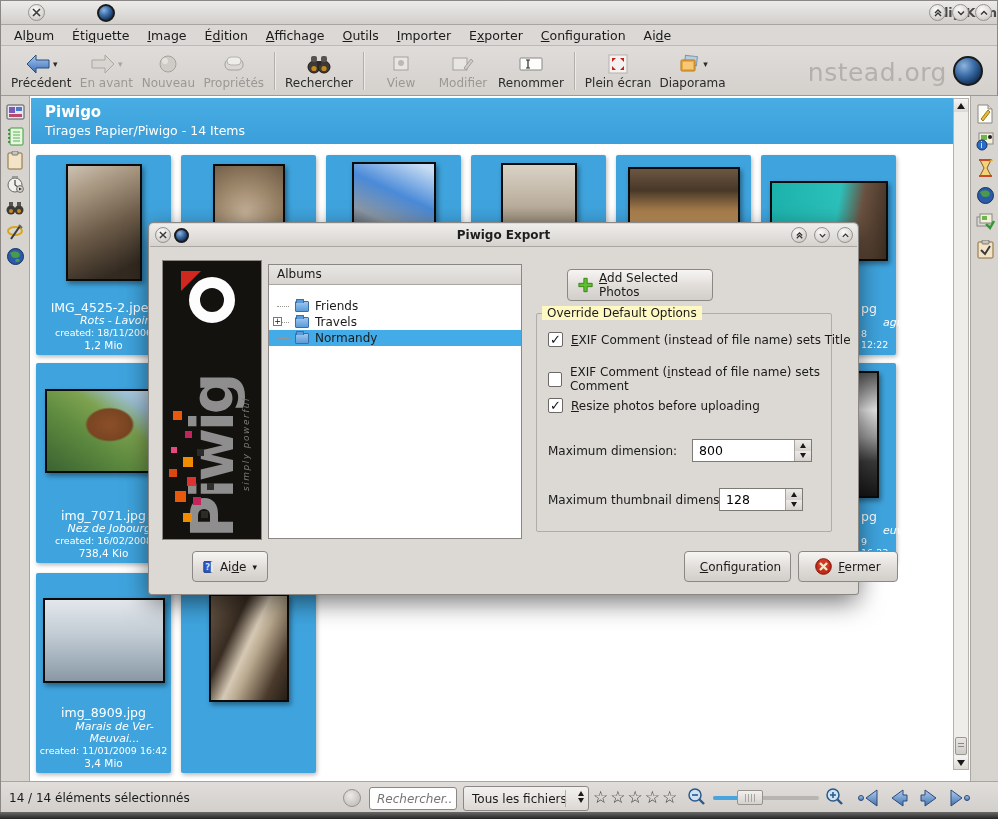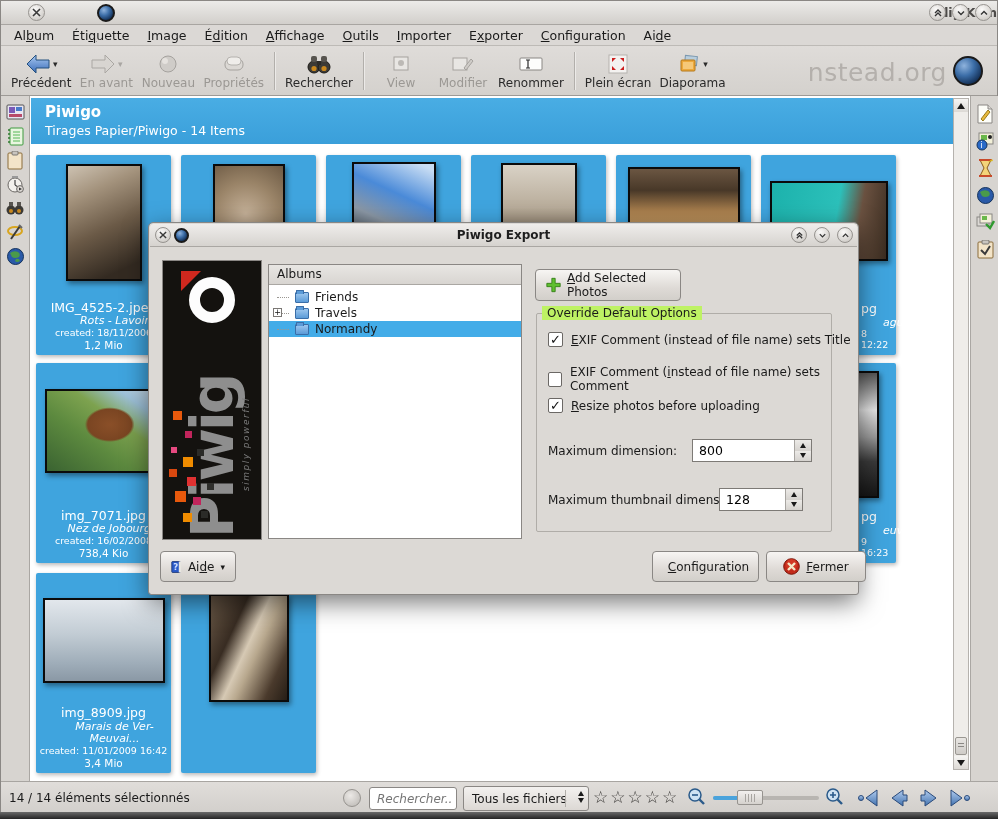"Add Selected Photos" .dlg-btn { margin-left: none -> 32px }
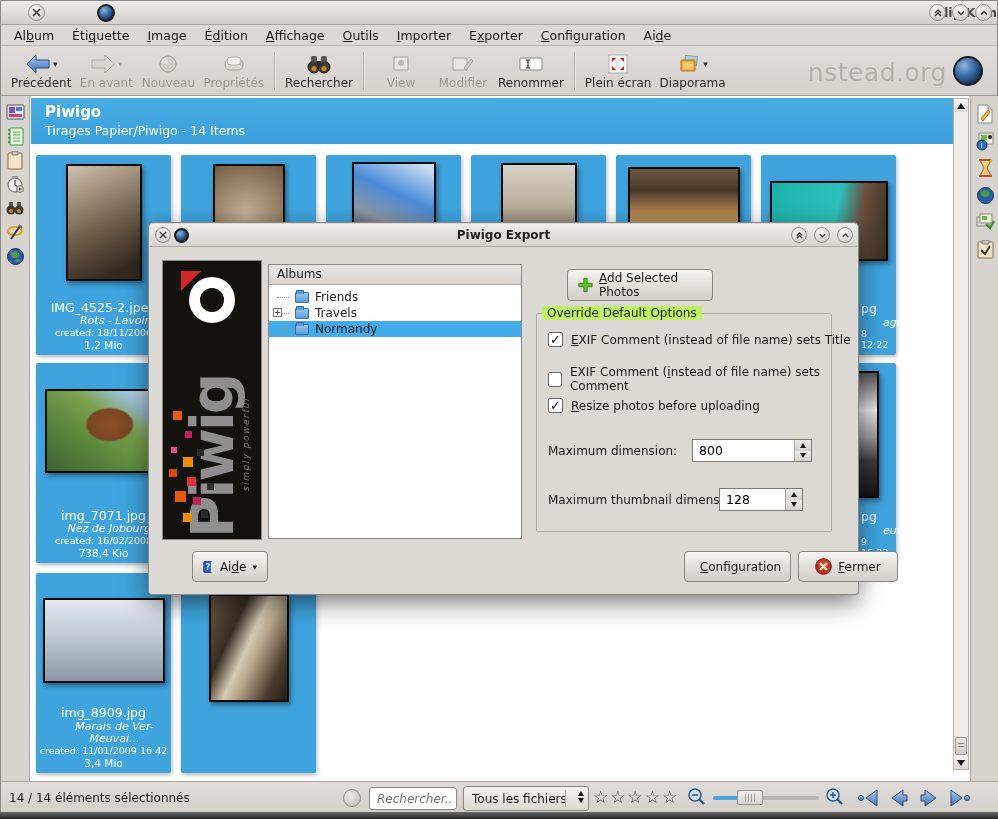"Friends" div { padding-top: 4px -> 13px }
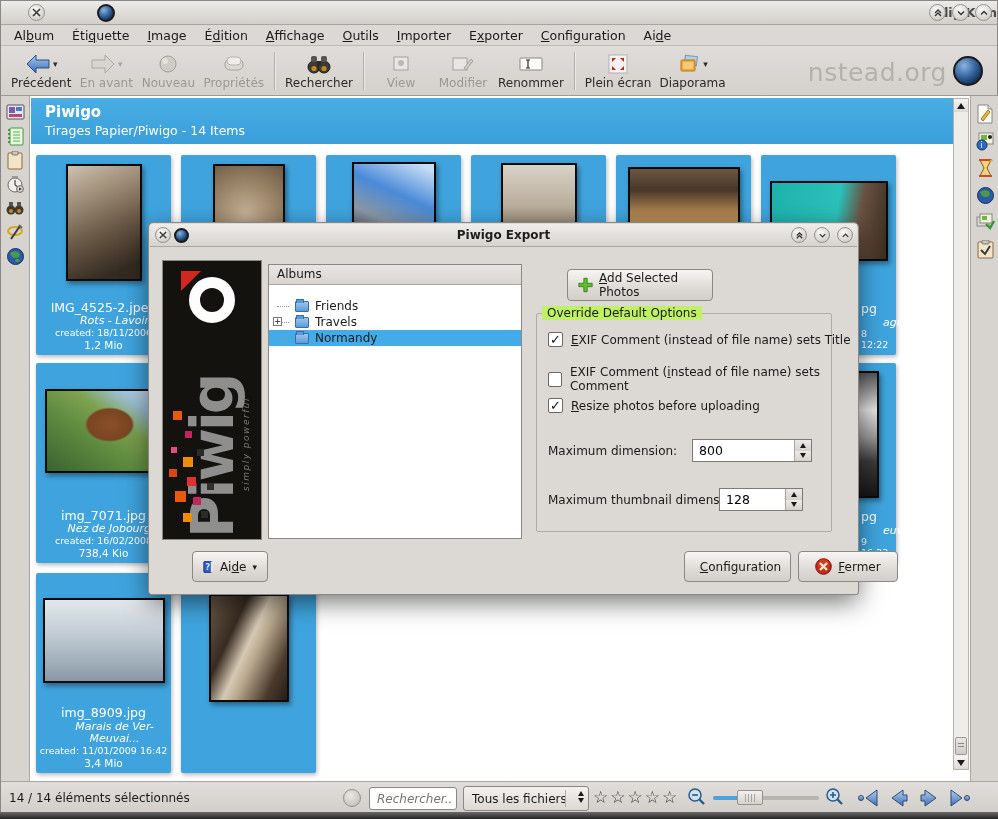"Override Default Options" .groupbox-title { background: #bef264 -> #fef9c3 }
